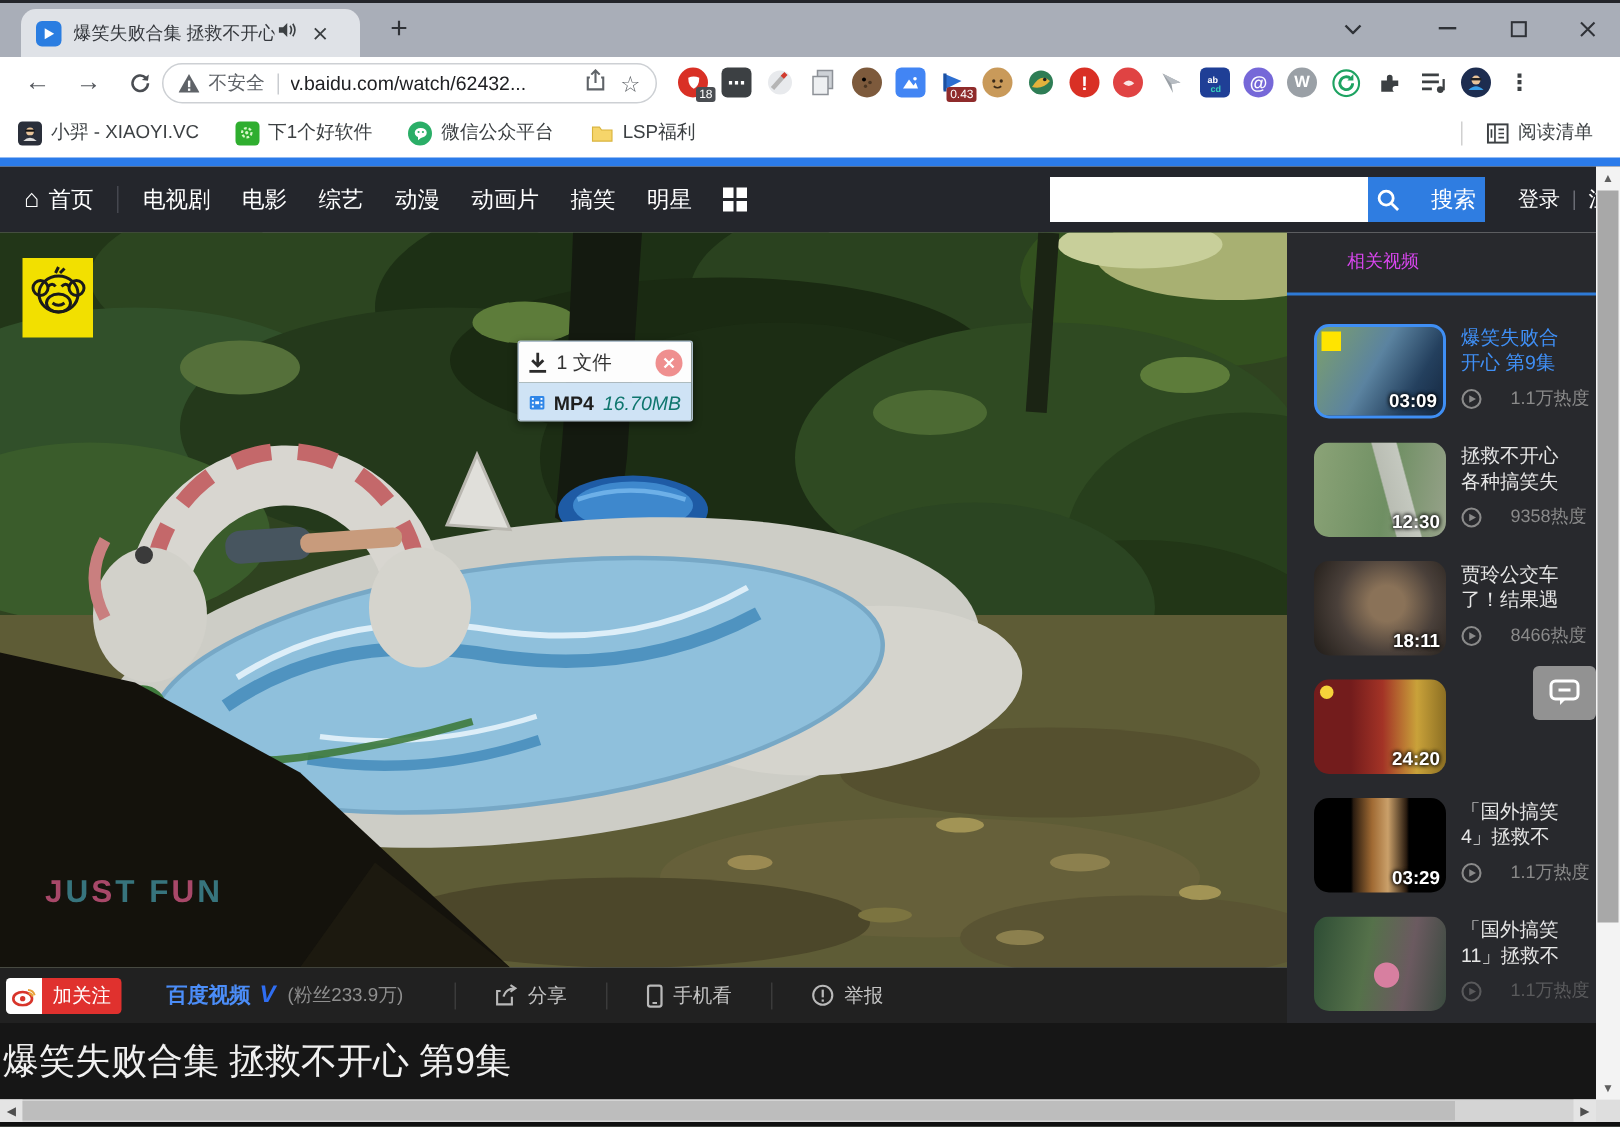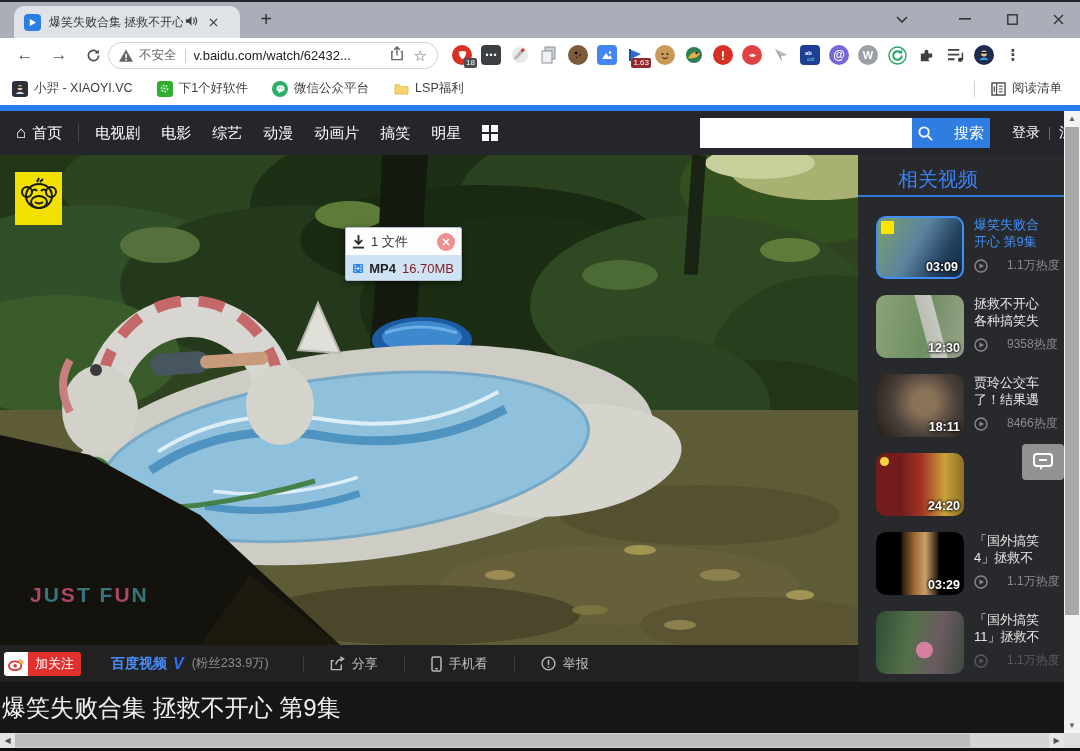"1.63" span.badge { text: 1.63 -> 0.43 }
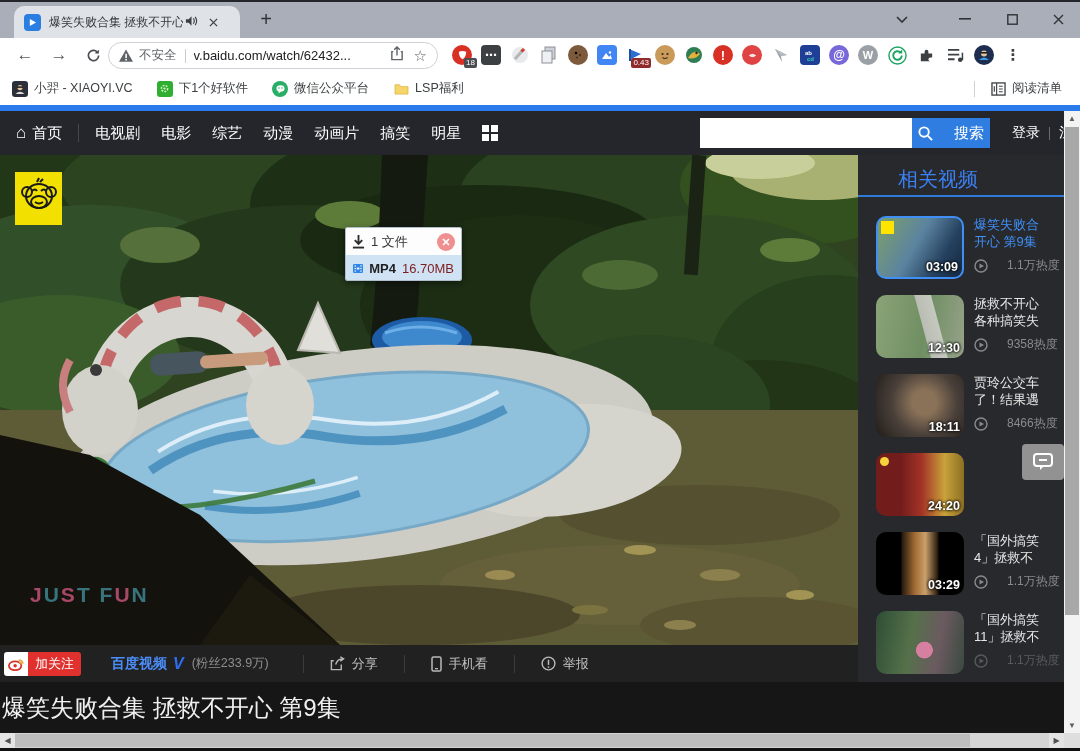"相关视频" .sb-head { color: #3b82f6 -> #d946ef; font-size: 20px -> 12px }
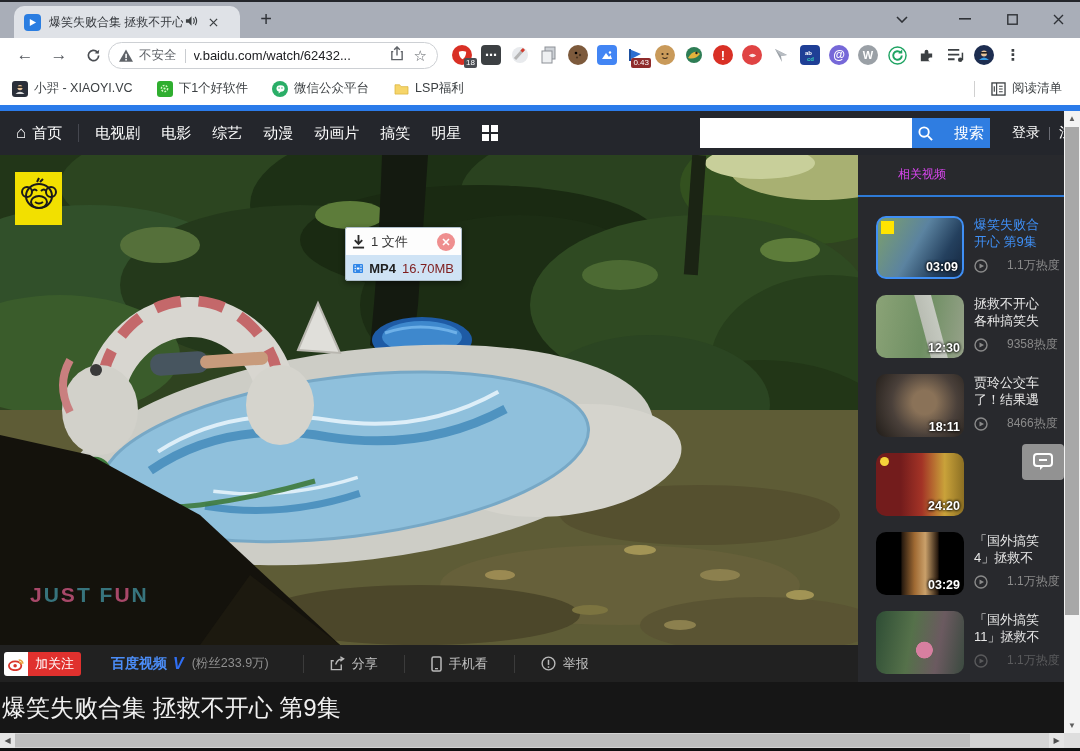"16.70MB" .dlrow2 .sz { color: #7f1d1d -> #0f766e; font-style: none -> italic }
